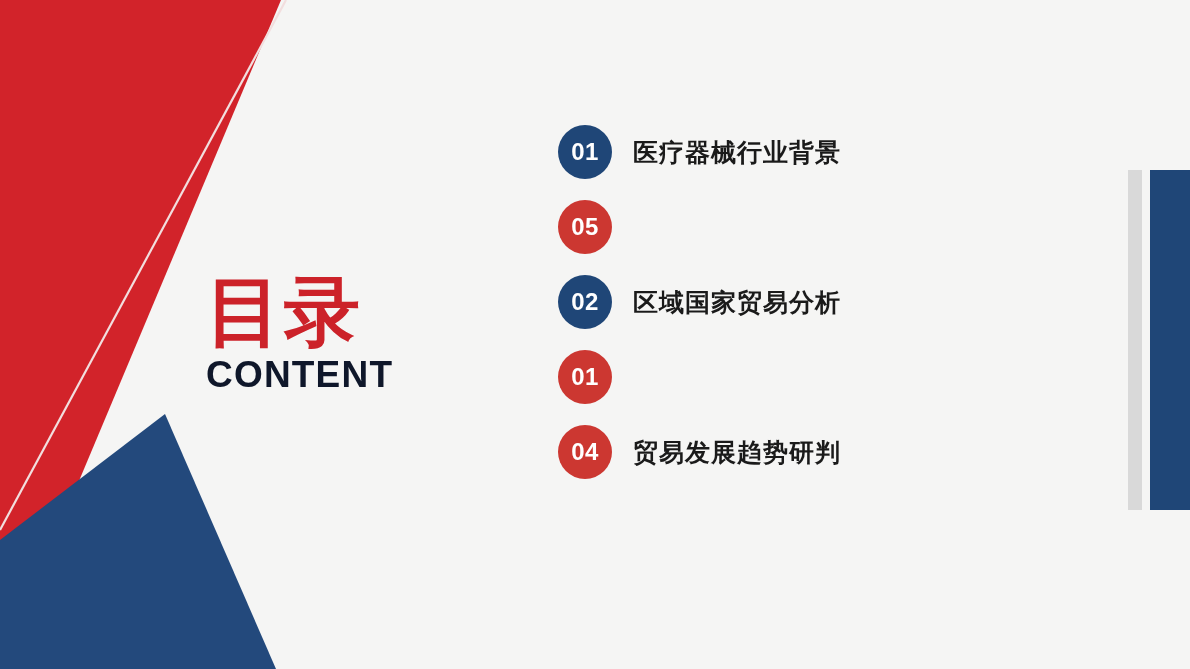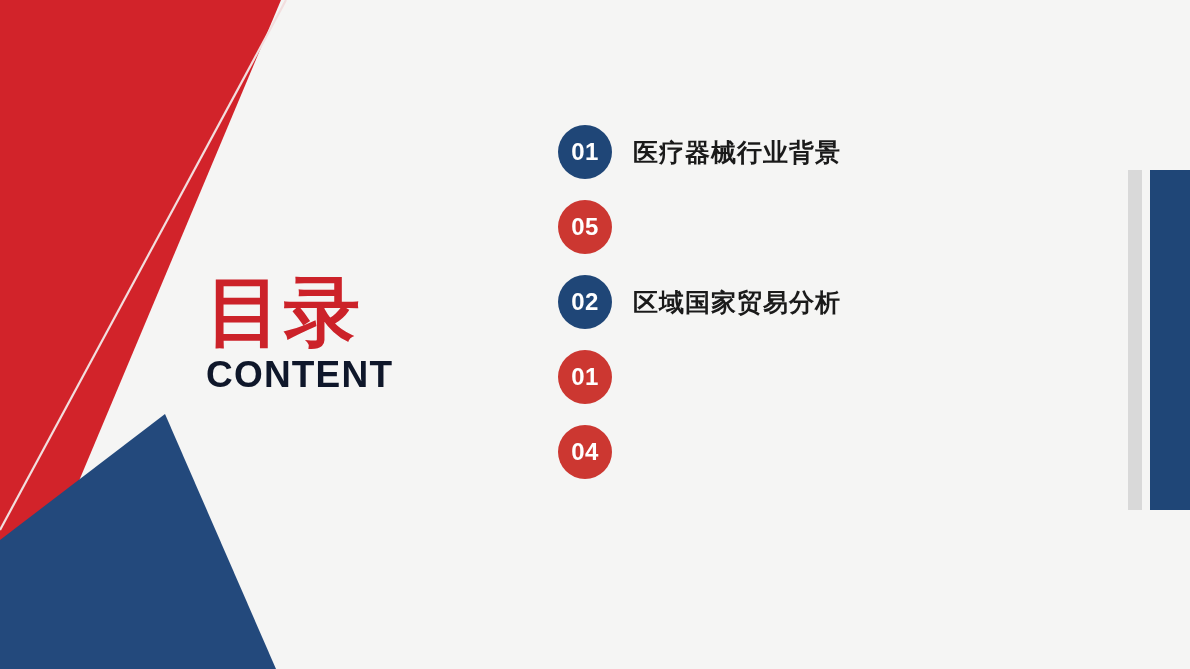"贸易发展趋势研判" div.agenda-label { html: none -> <div>贸易发展趋势研判</div> }
